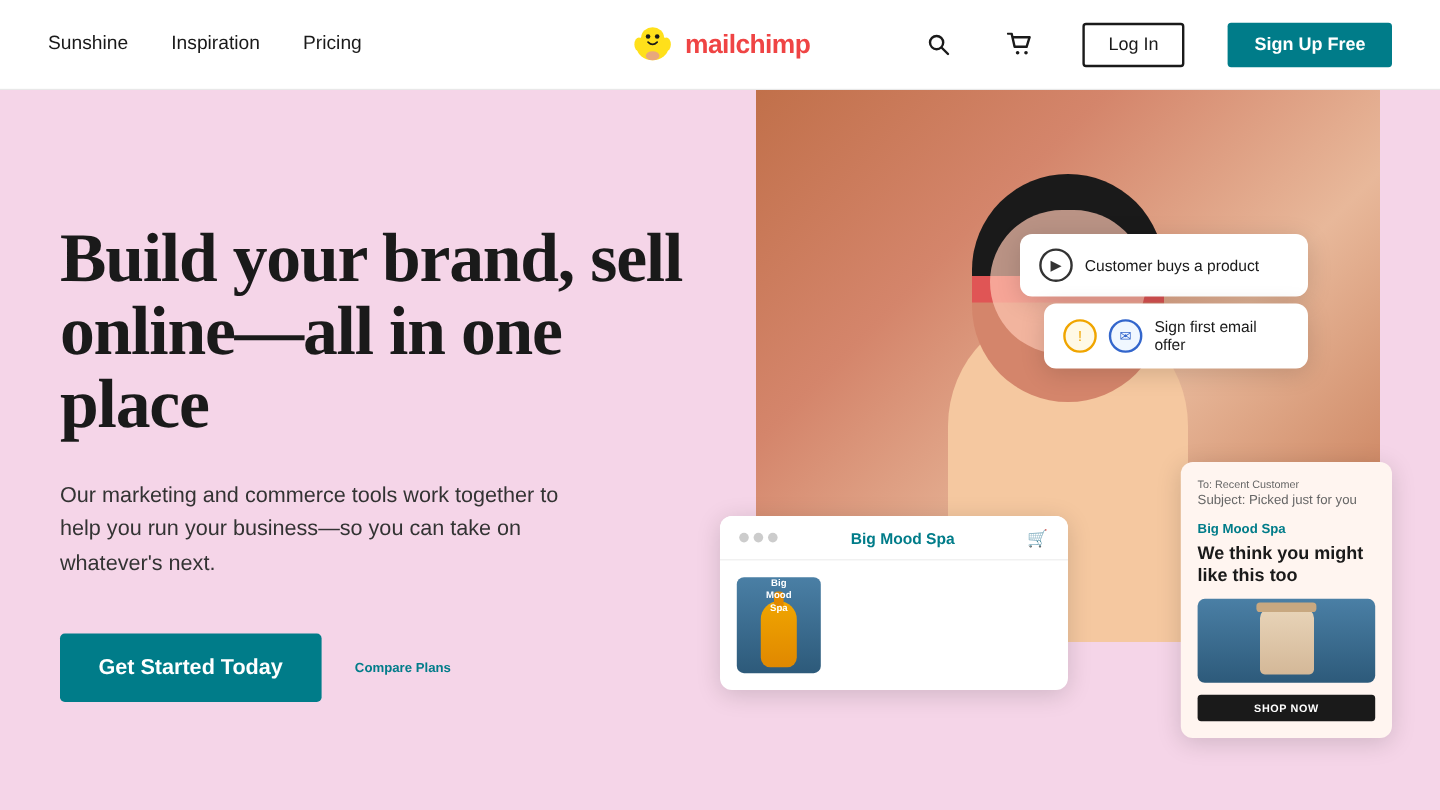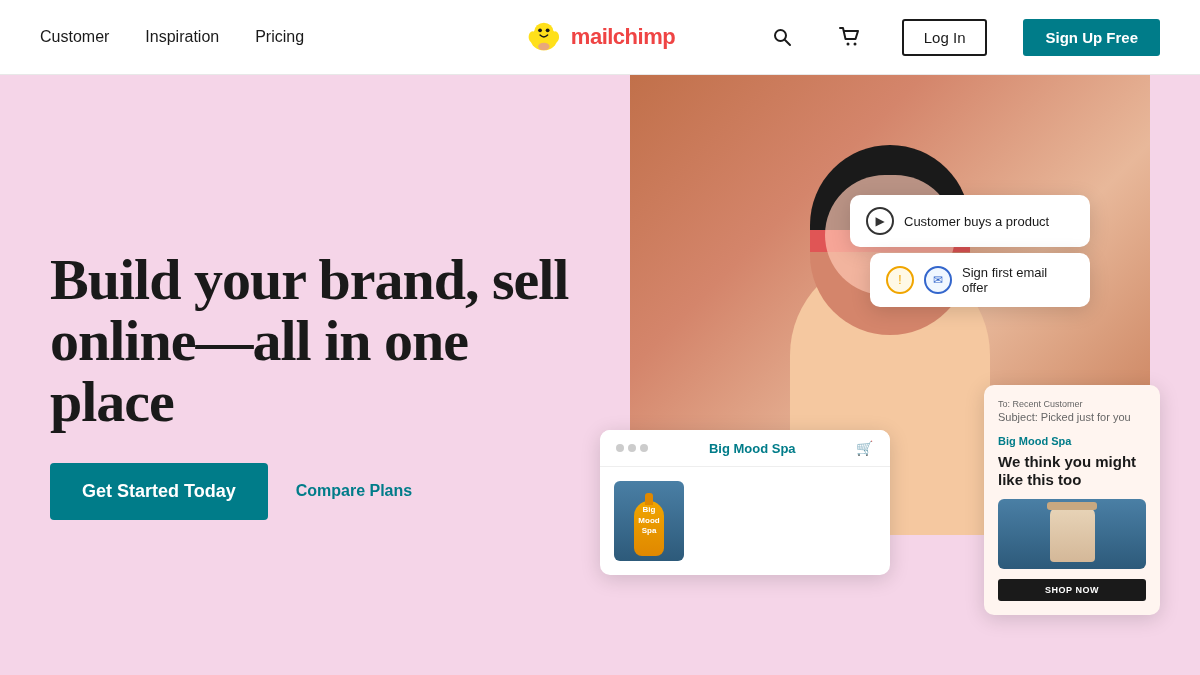"Customer" span.nav-item { text: Customer -> Sunshine }
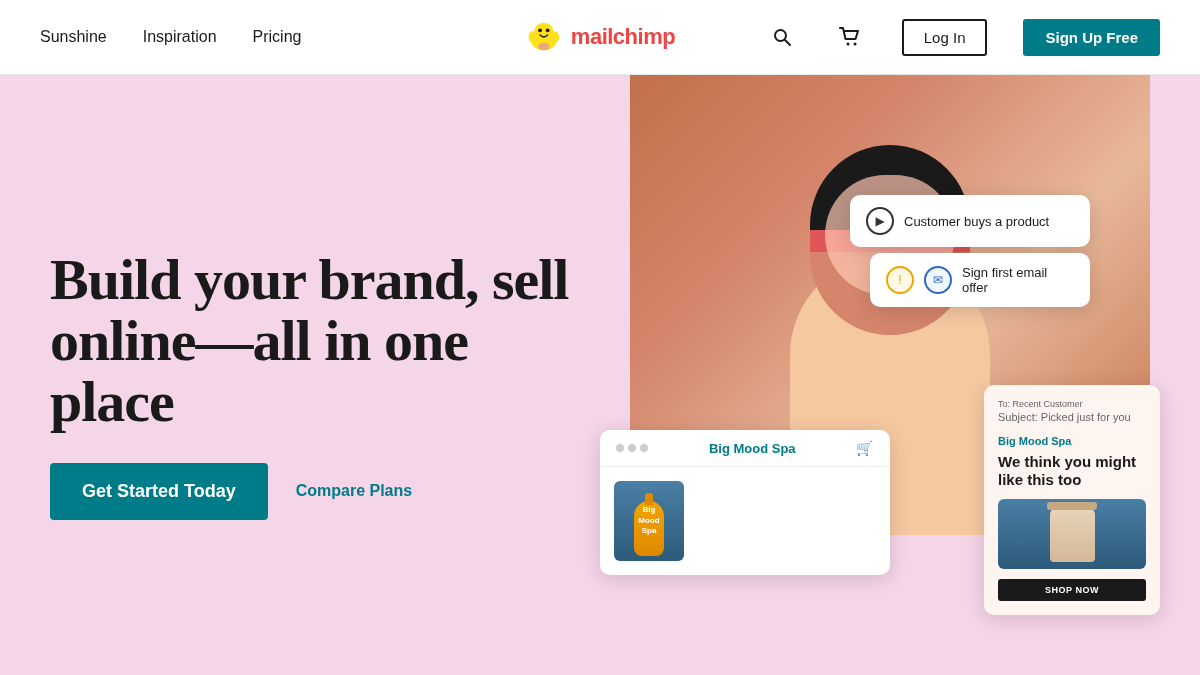"Our marketing and commerce tools" p.hero-subtext { html: none -> <p>Our marketing and commerce tools work together to help you run your business—so you can take on whatever's next.</p> }
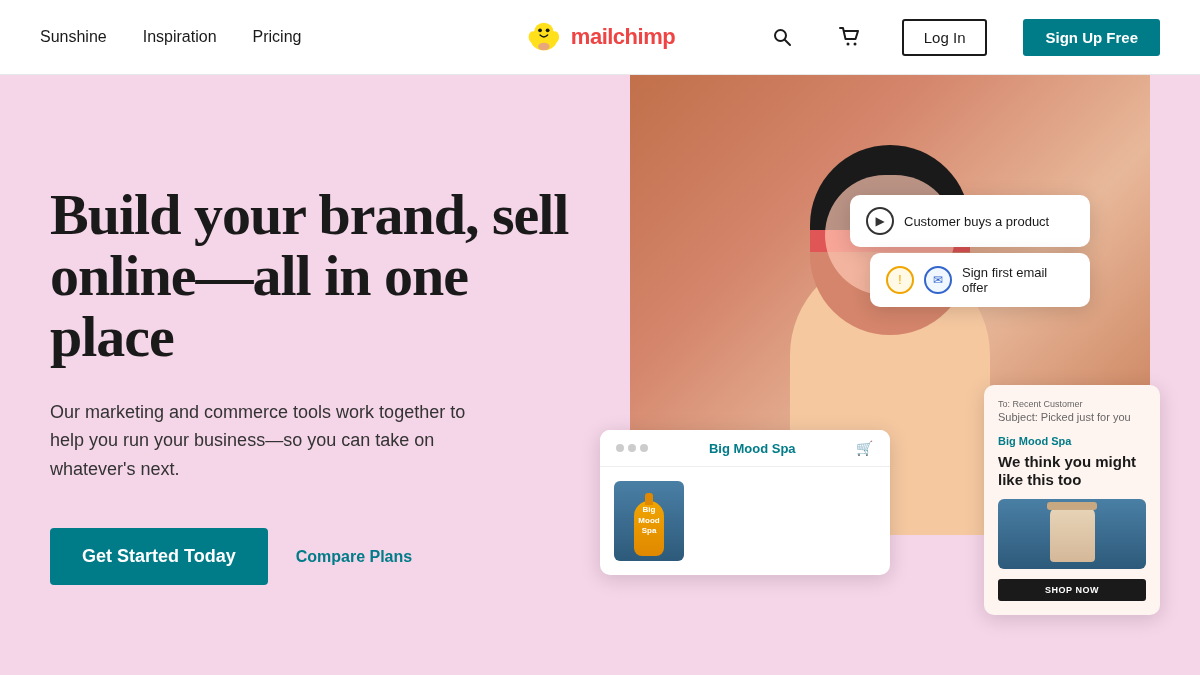"Big" .product-img { align-items: center -> none }
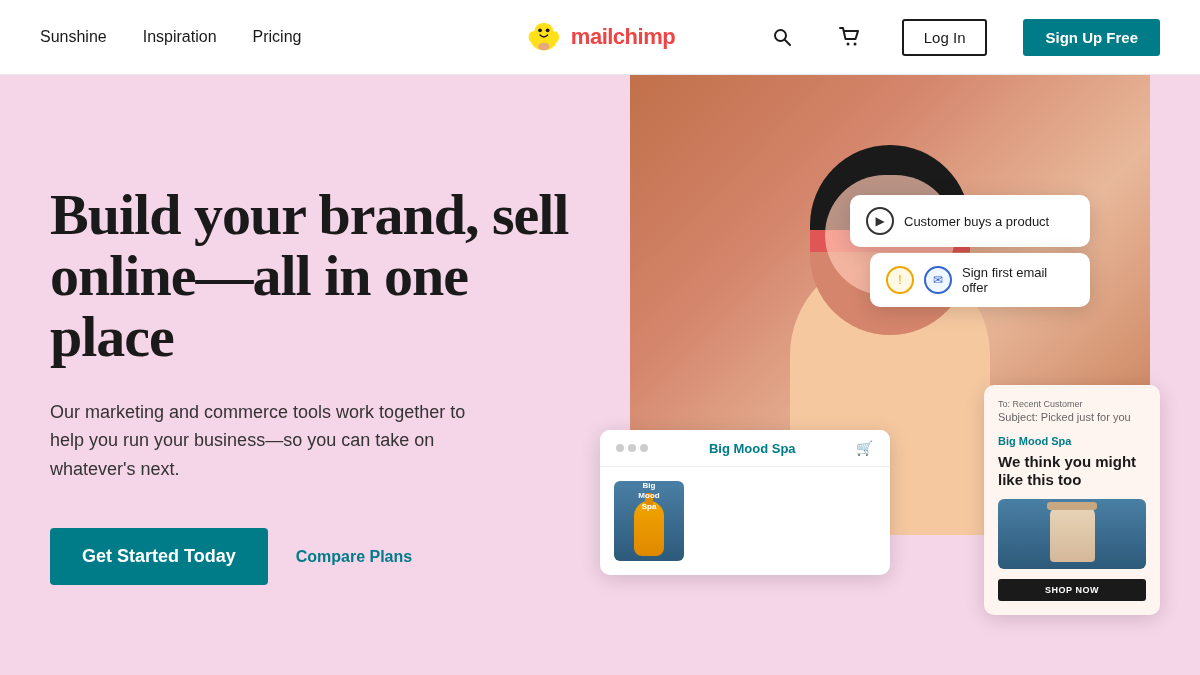"Compare Plans" .cta-secondary { font-size: 16px -> 11px }
